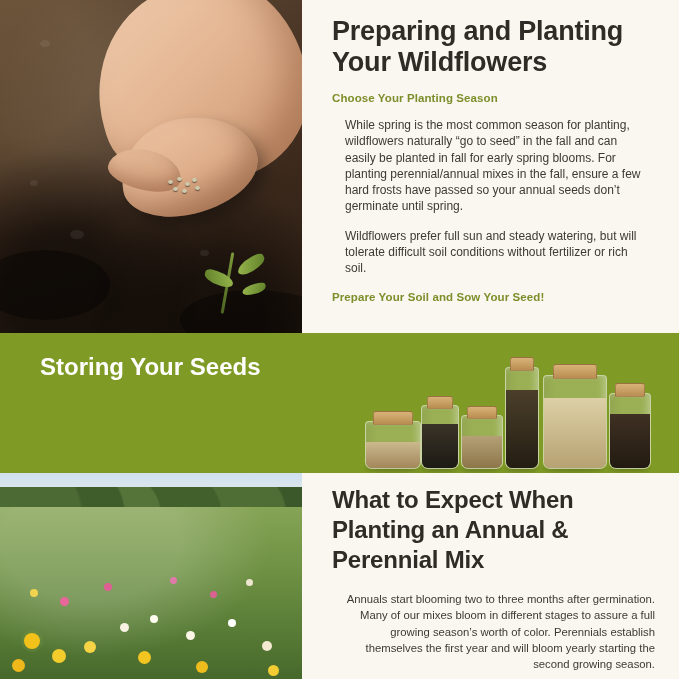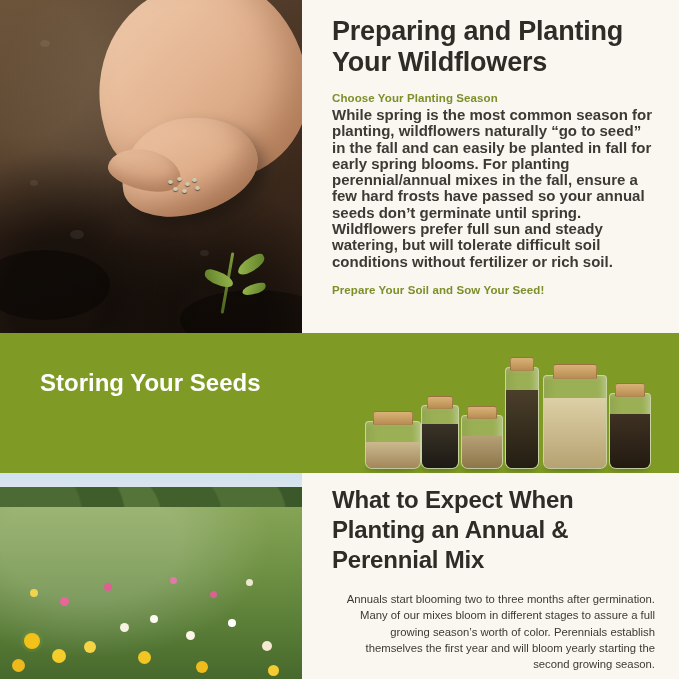"While spring is the most" .body { font-size: 15px -> 12px; font-weight: bold -> none; margin: 0 -> 13px }
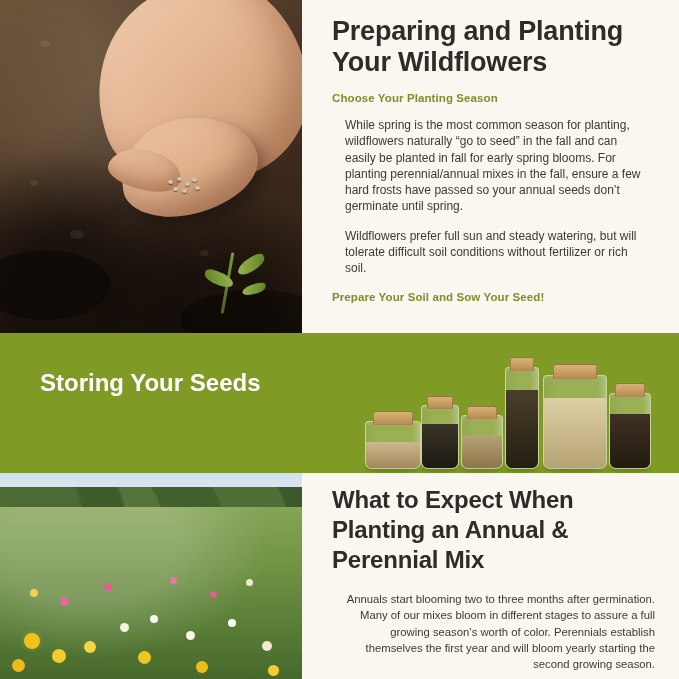"Storing Your Seeds" h2.title2 { margin: 16px 0 12px 0 -> 0 0 12px 0 }
